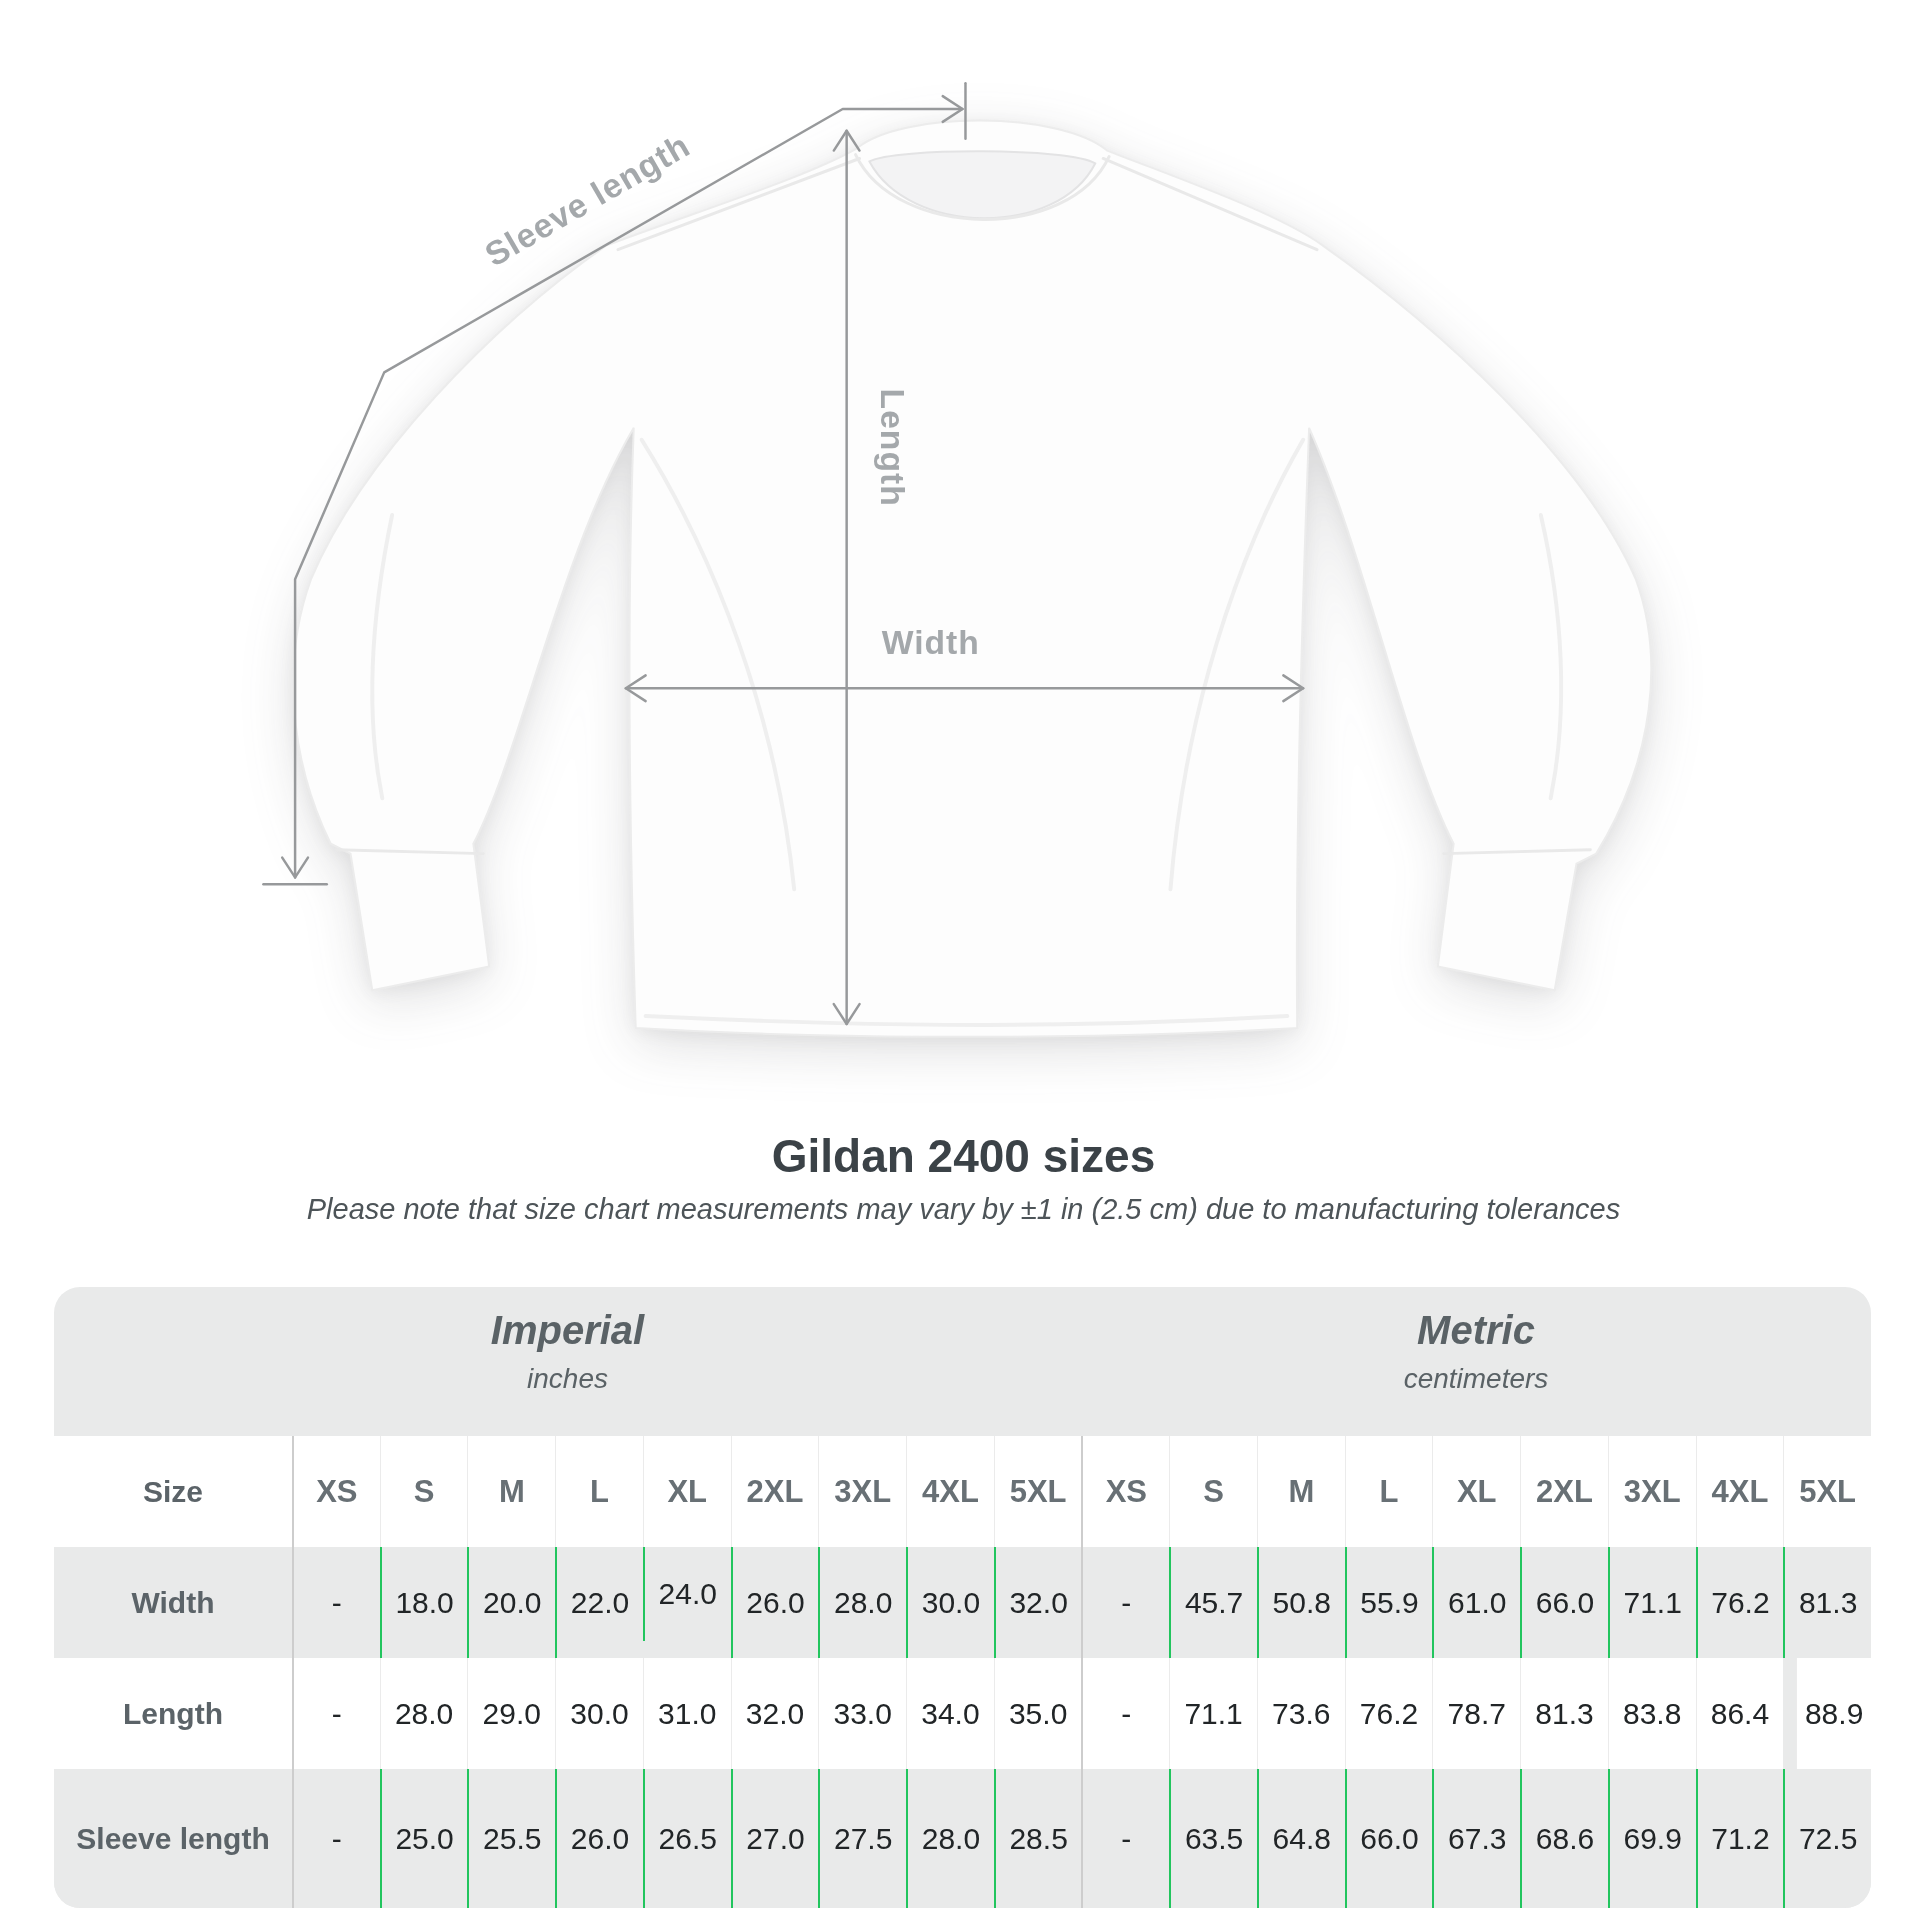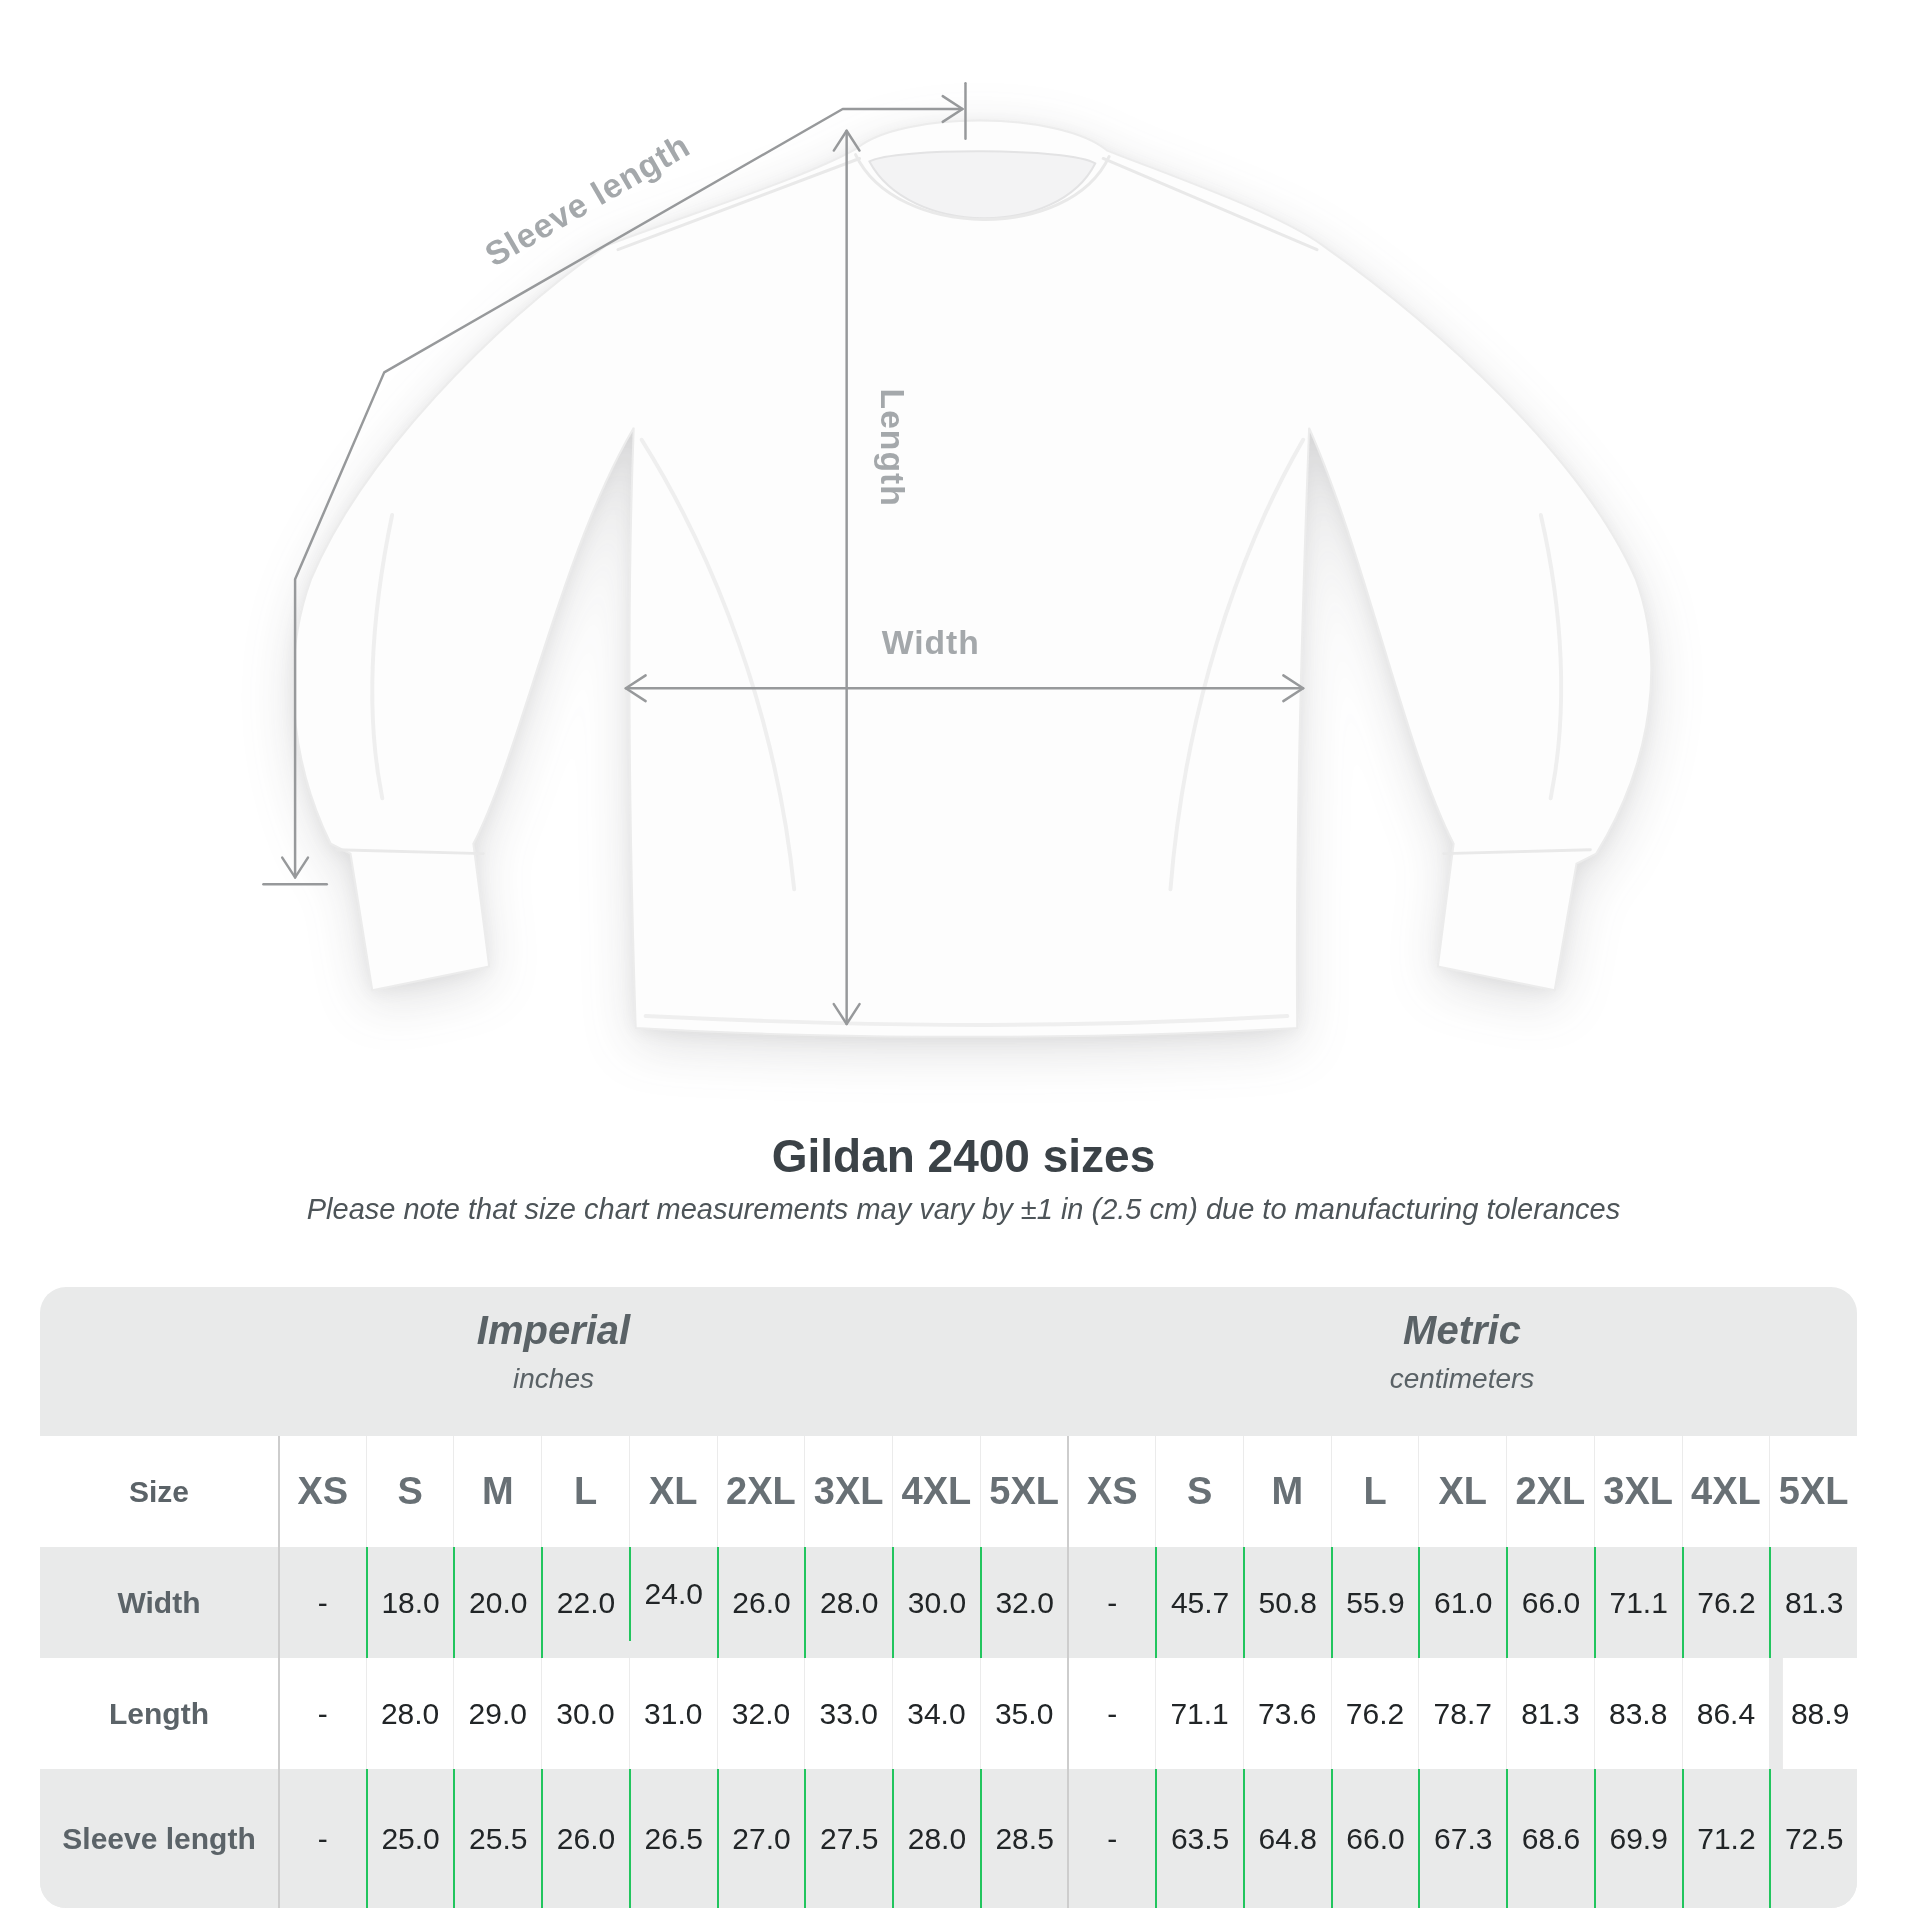"Imperial" #size-table { left: 40px -> 54px }
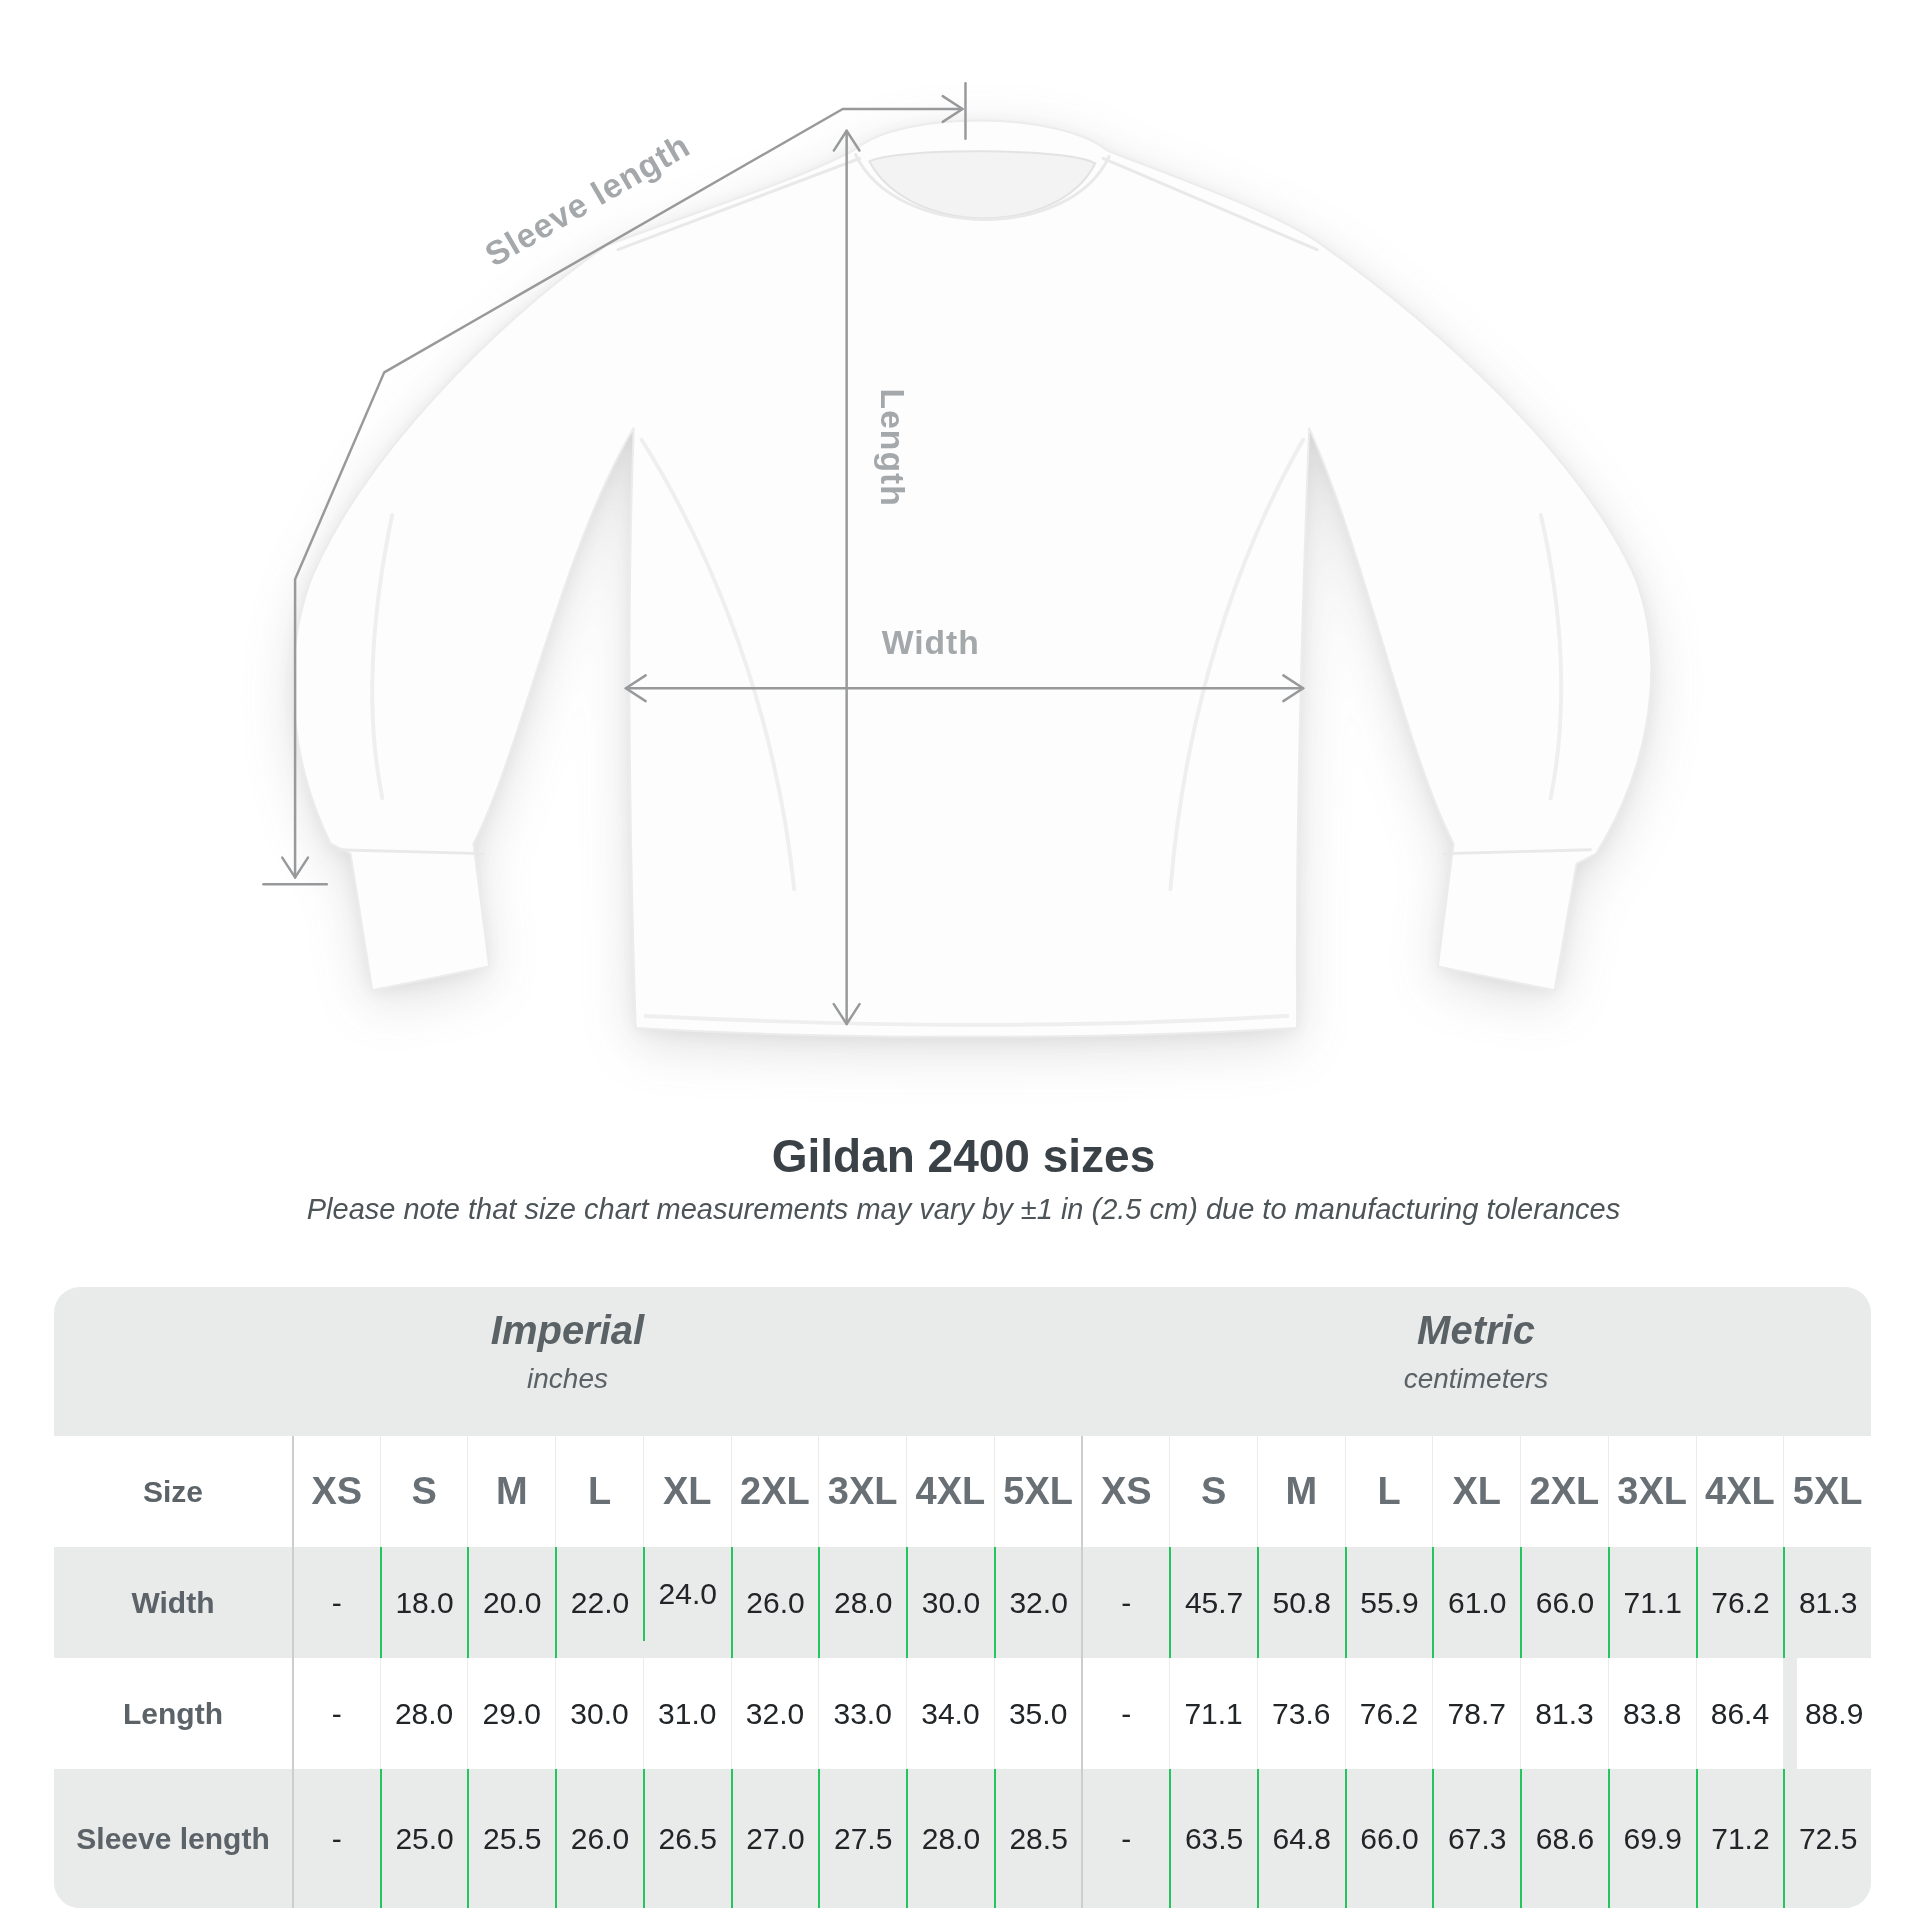"XS" .cell-size { font-size: 38px -> 31px }
